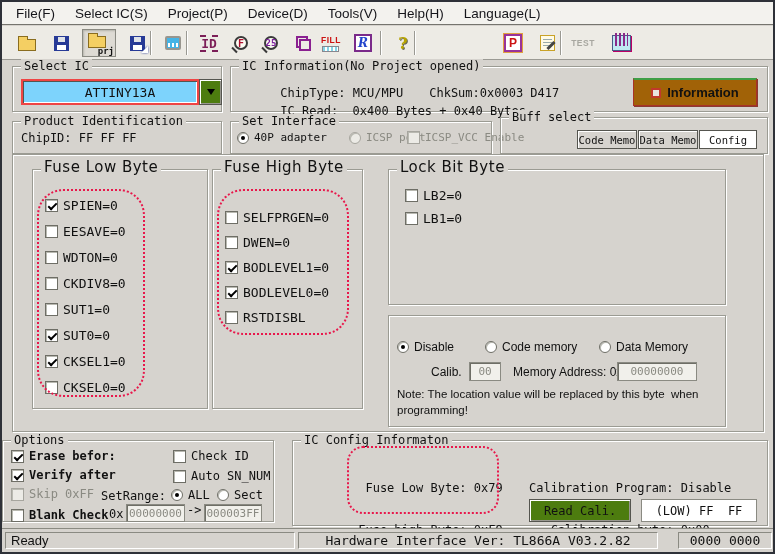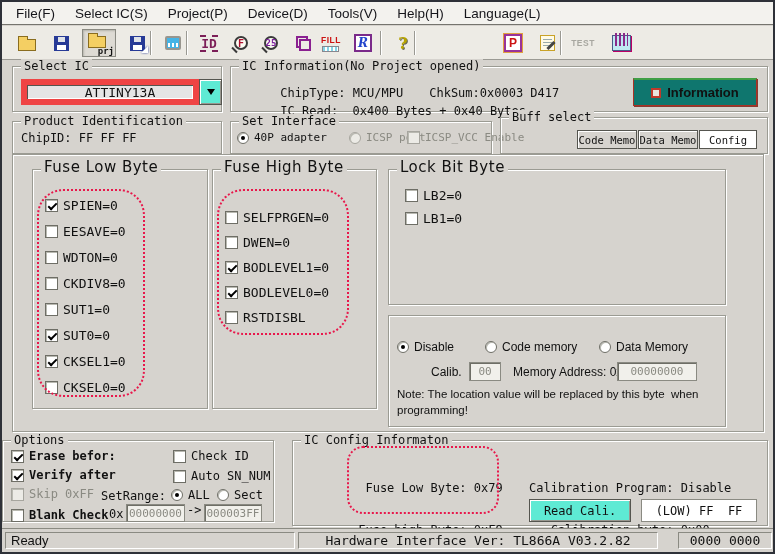"ATTINY13A" .sunken { background: #e5e5e5 -> #7dd3fc; border: 6px solid #ef4444 -> 2px solid #ef4444 }
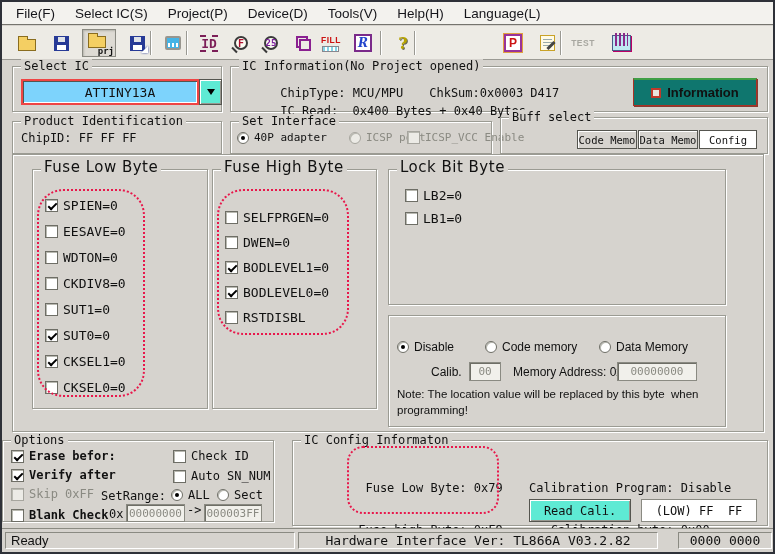"Information" div { background: #0f766e -> #a16207 }
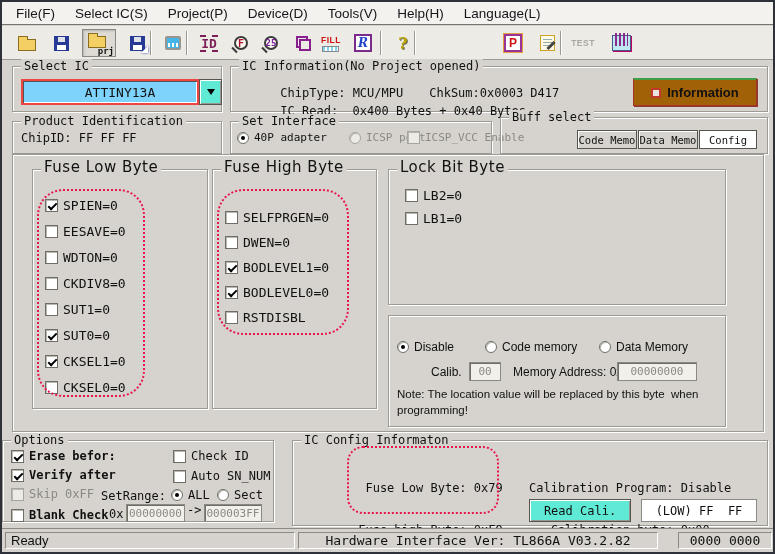"Fuse High Byte" div.grp { width: 165px -> 151px }
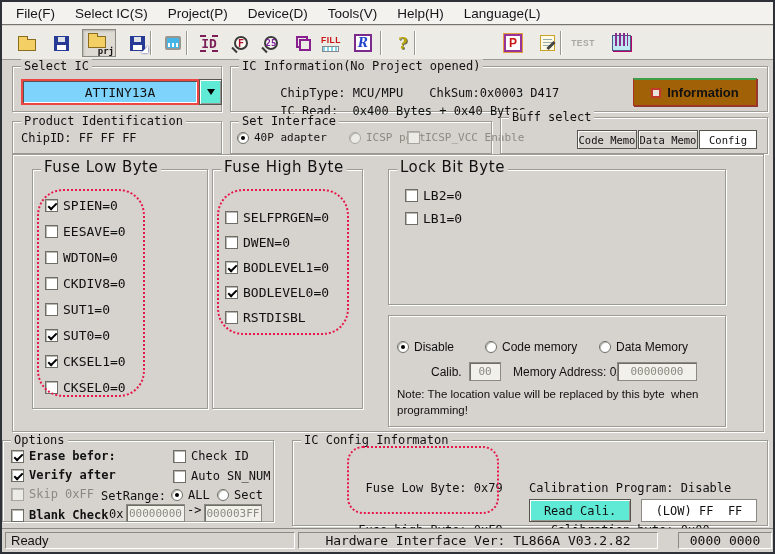"Read Cali." .btn { background: #5eead4 -> #4d7c0f }
